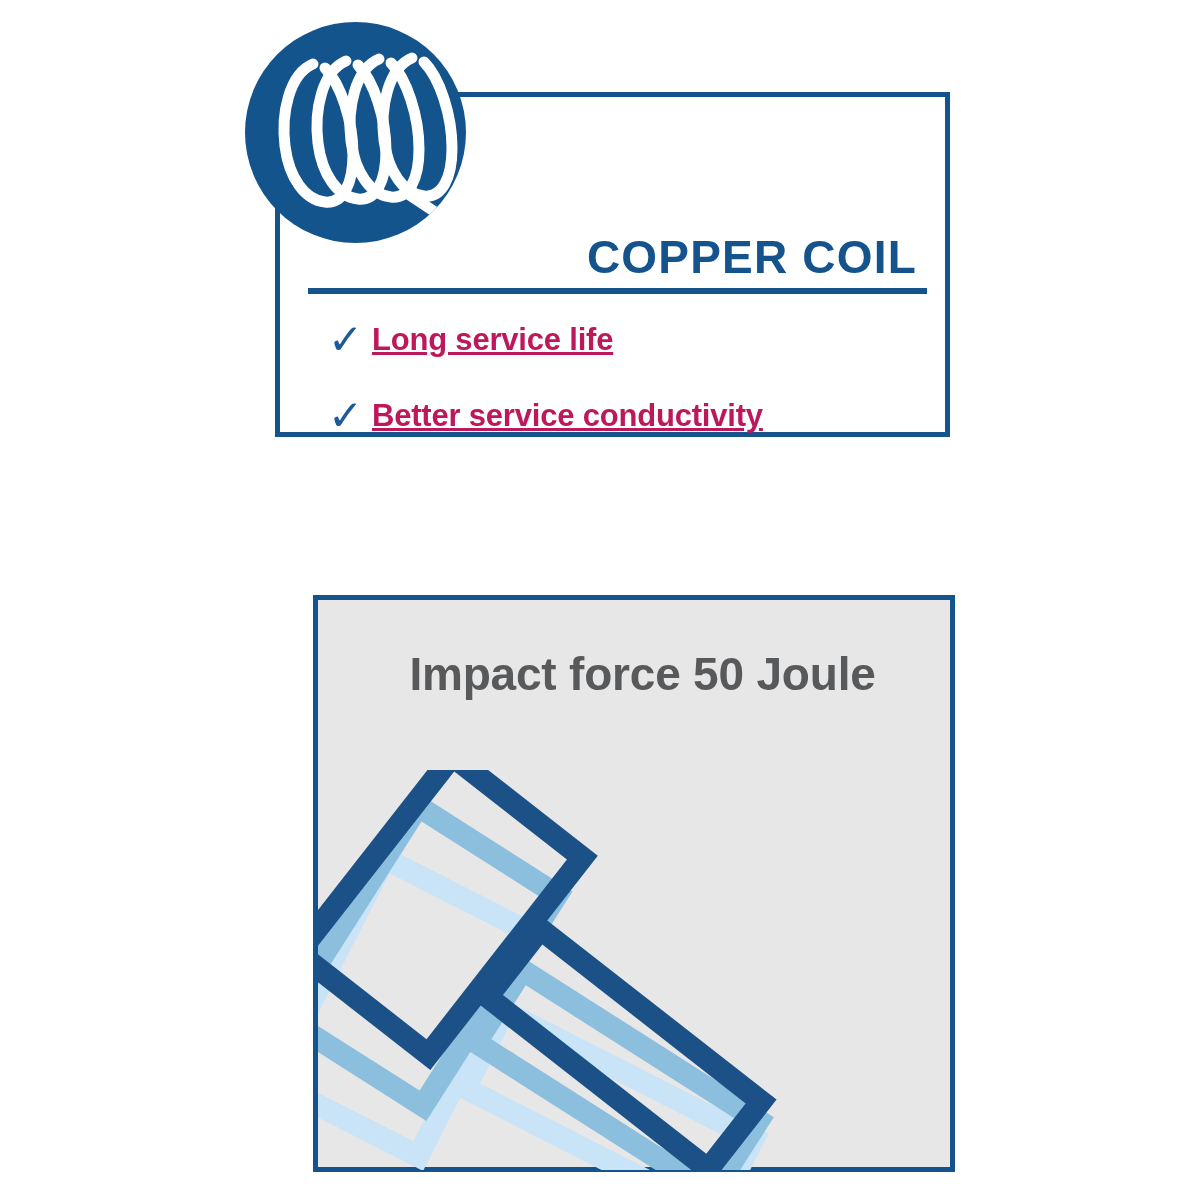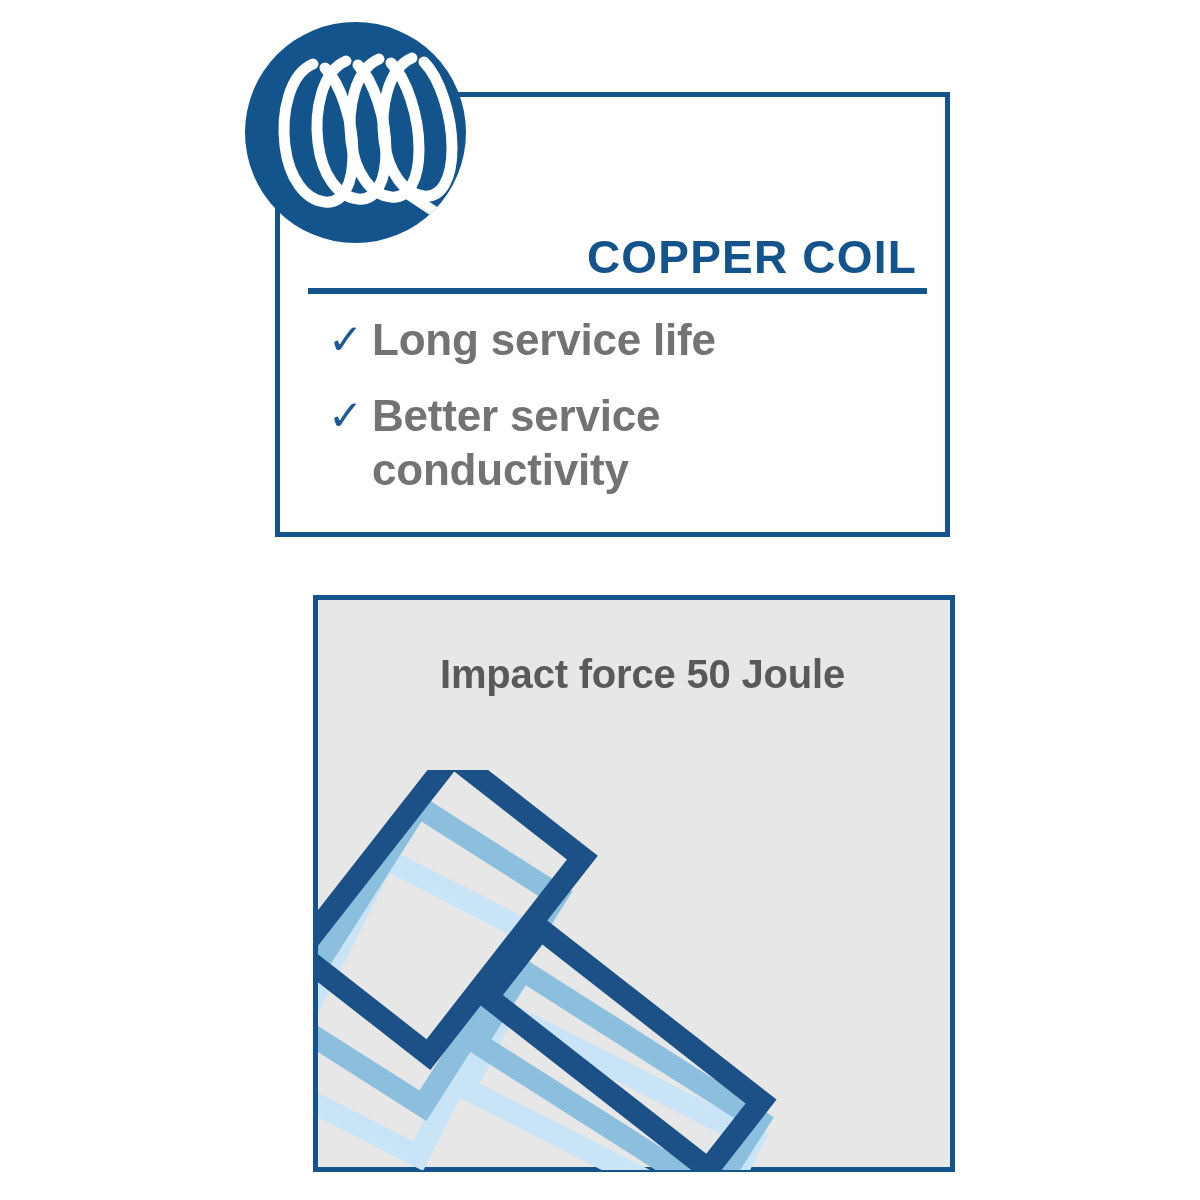"COPPER COIL" #feature-card { height: 445px -> 345px }
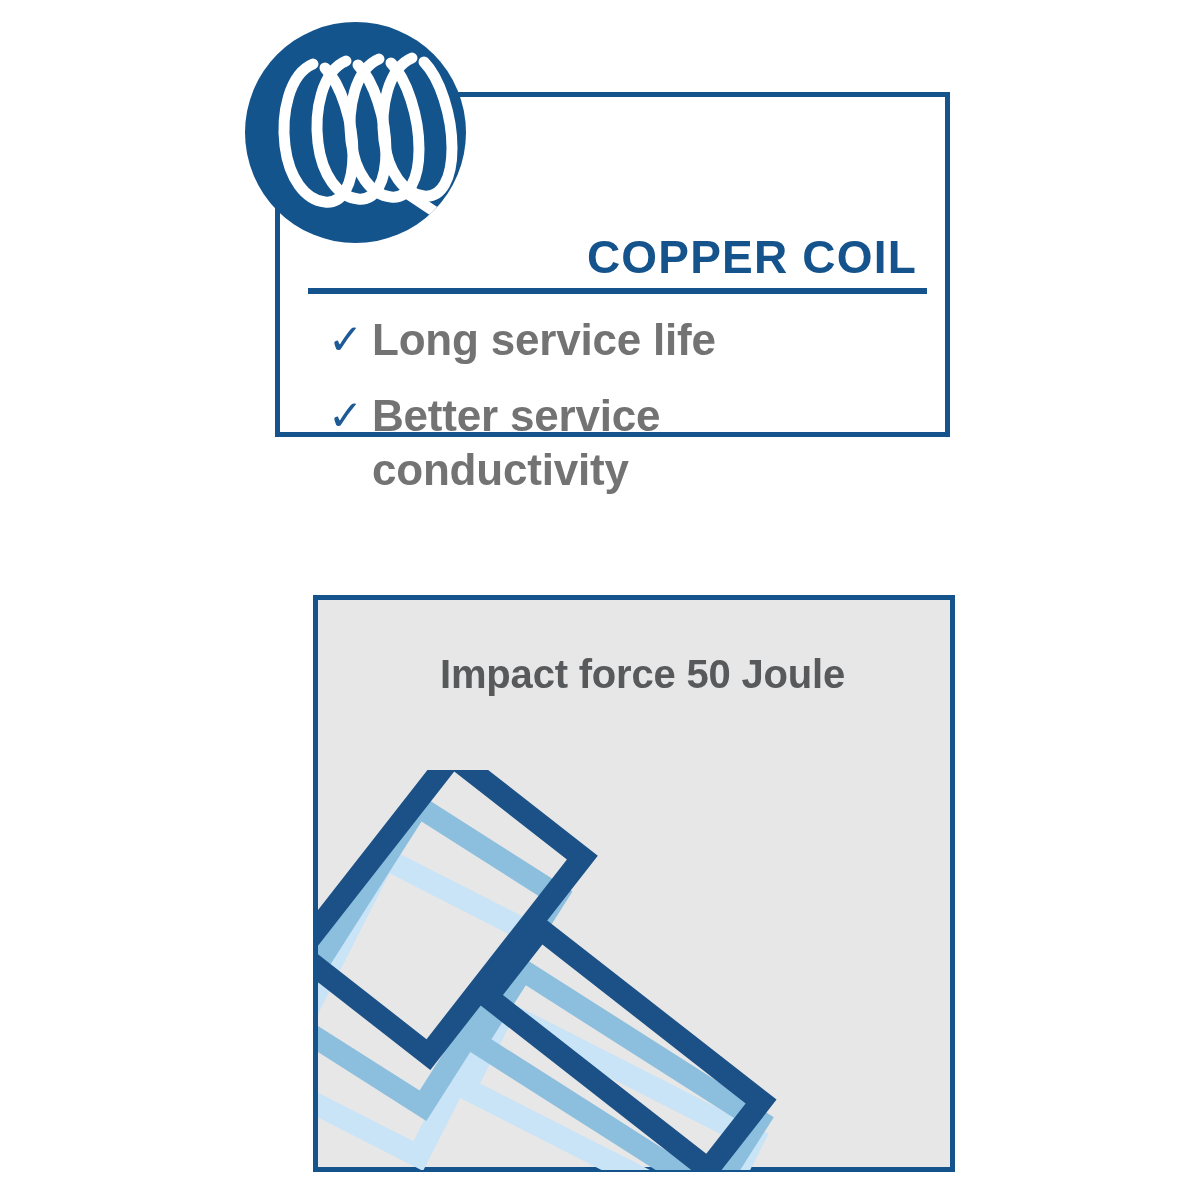"Long service life" .benefit-text { color: #737373 -> #be185d; font-size: 44px -> 31px; text-decoration: none -> underline }
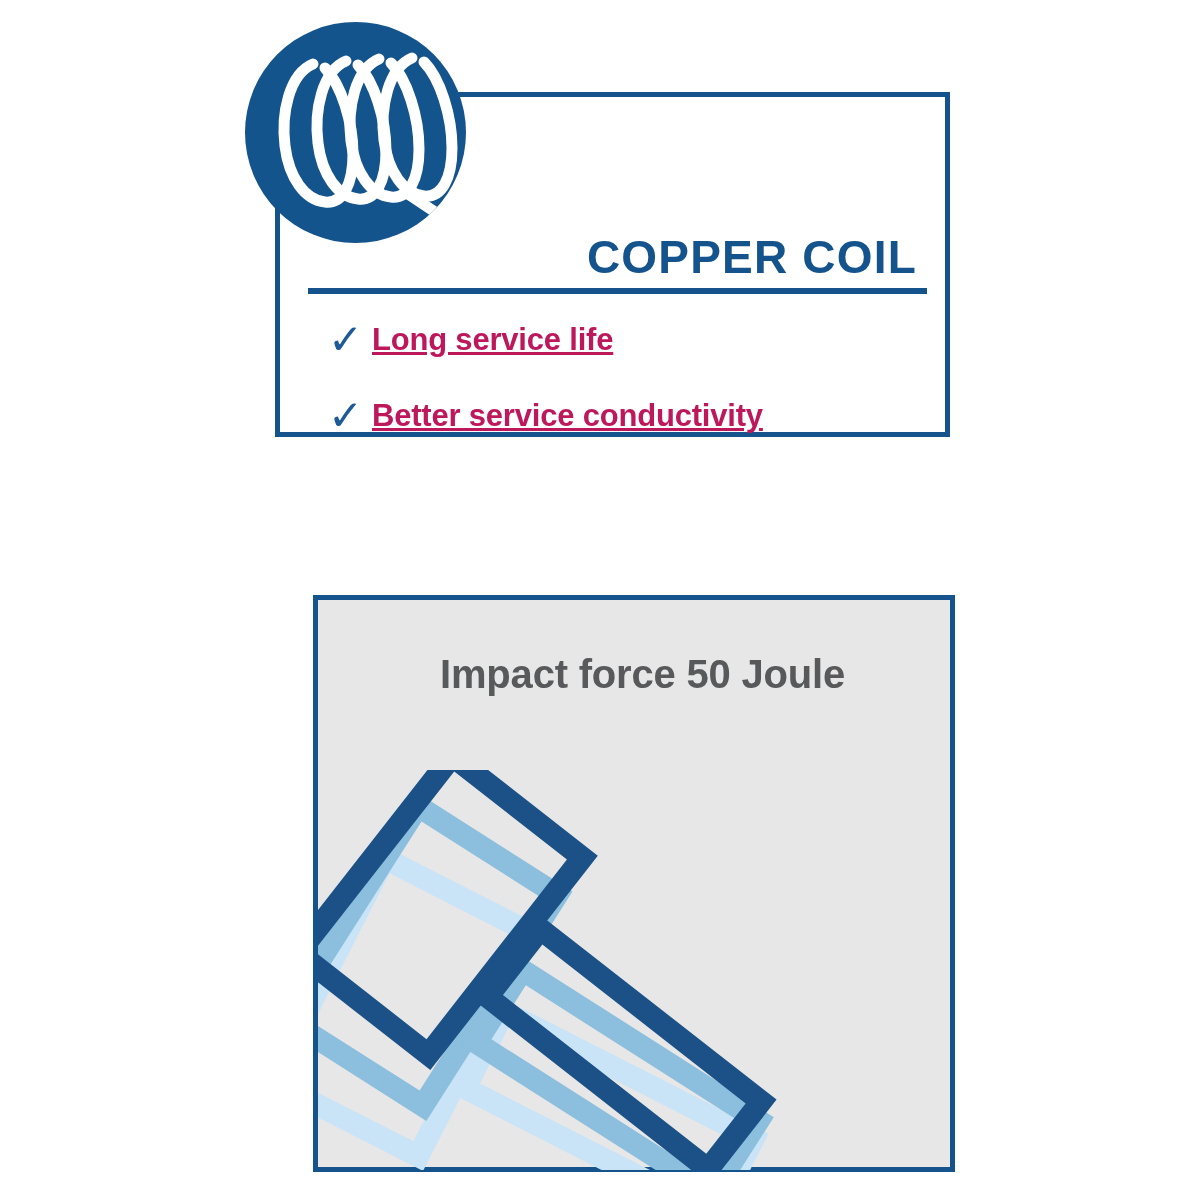"Impact force 50 Joule" #impact-specs { font-size: 40px -> 46px }
